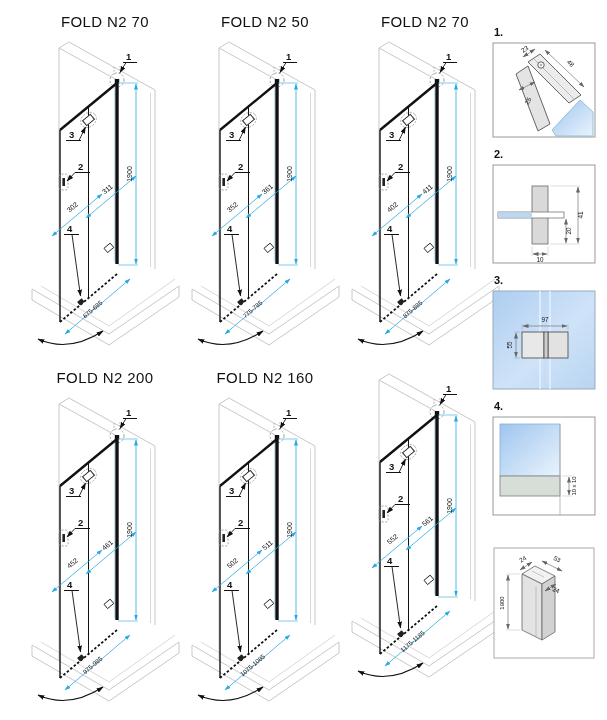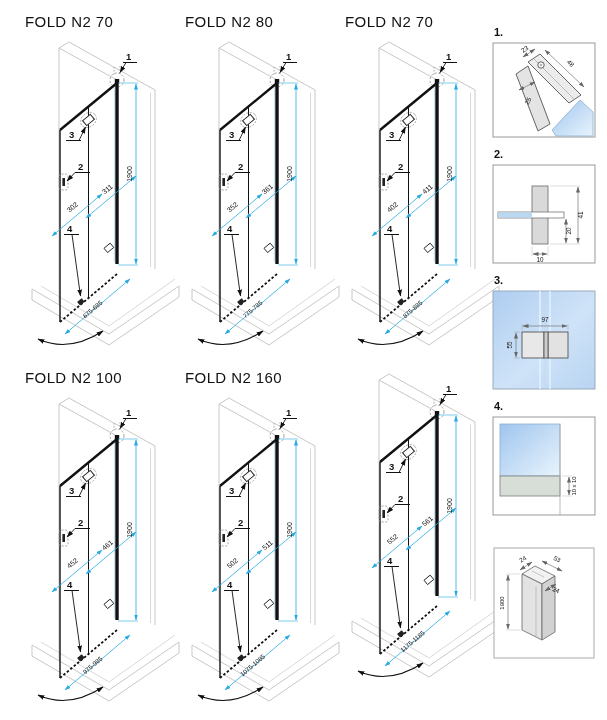"FOLD N2 70" .panel-title { text-align: left -> center }
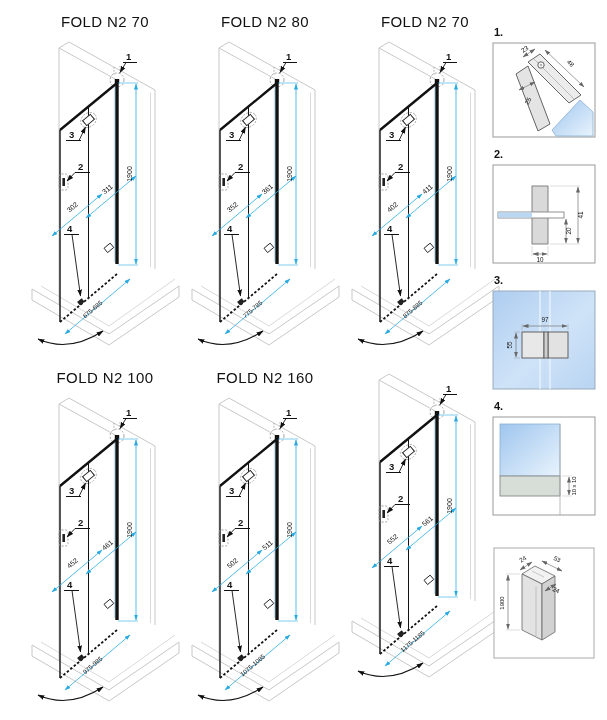"FOLD N2 80" div.panel-title { text: 80 -> 50 }
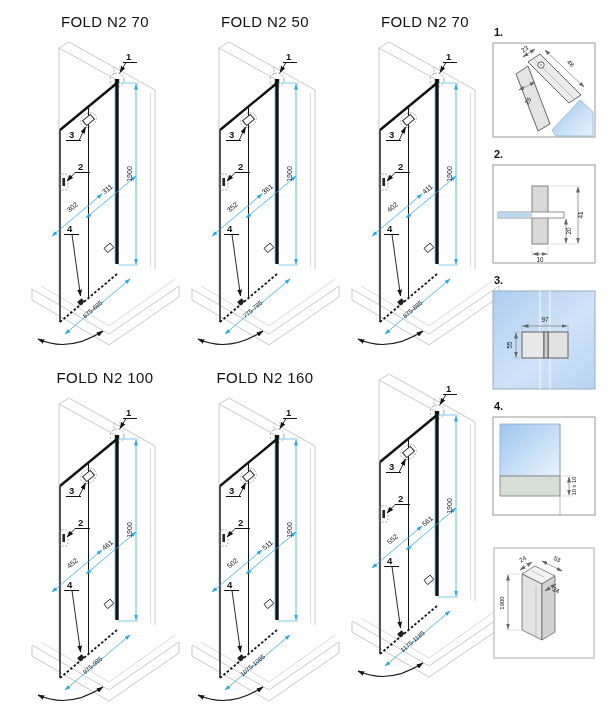"FOLD N2 100" div.panel-title { text: N2 100 -> N2 200 }
